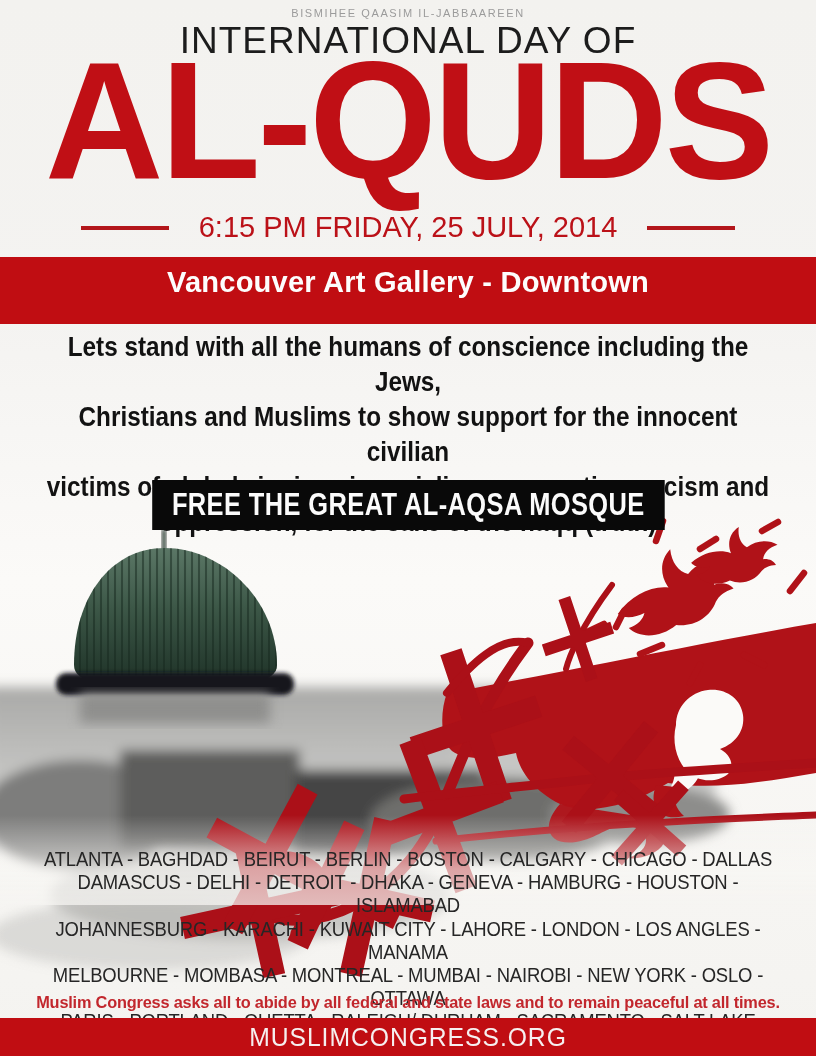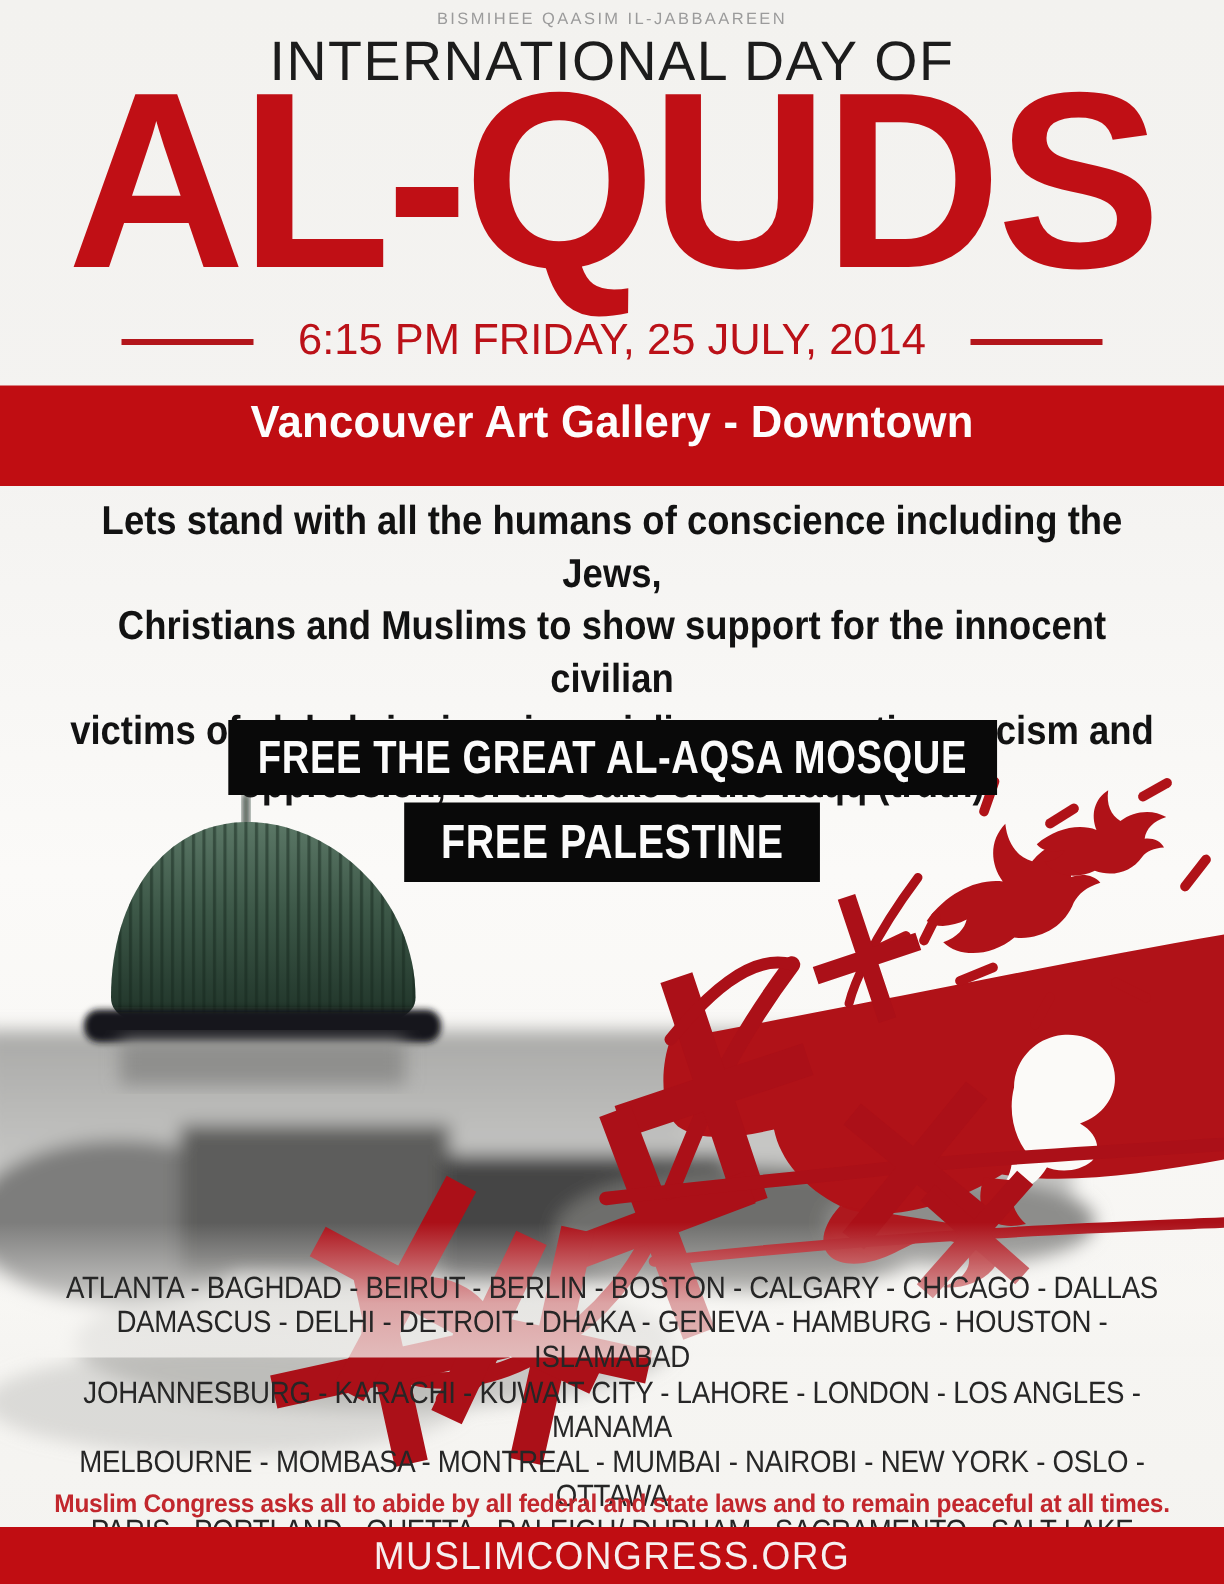"FREE PALESTINE" div.banner-wrap { html: <div> <span>FREE PALESTINE</span> </div> -> none }
